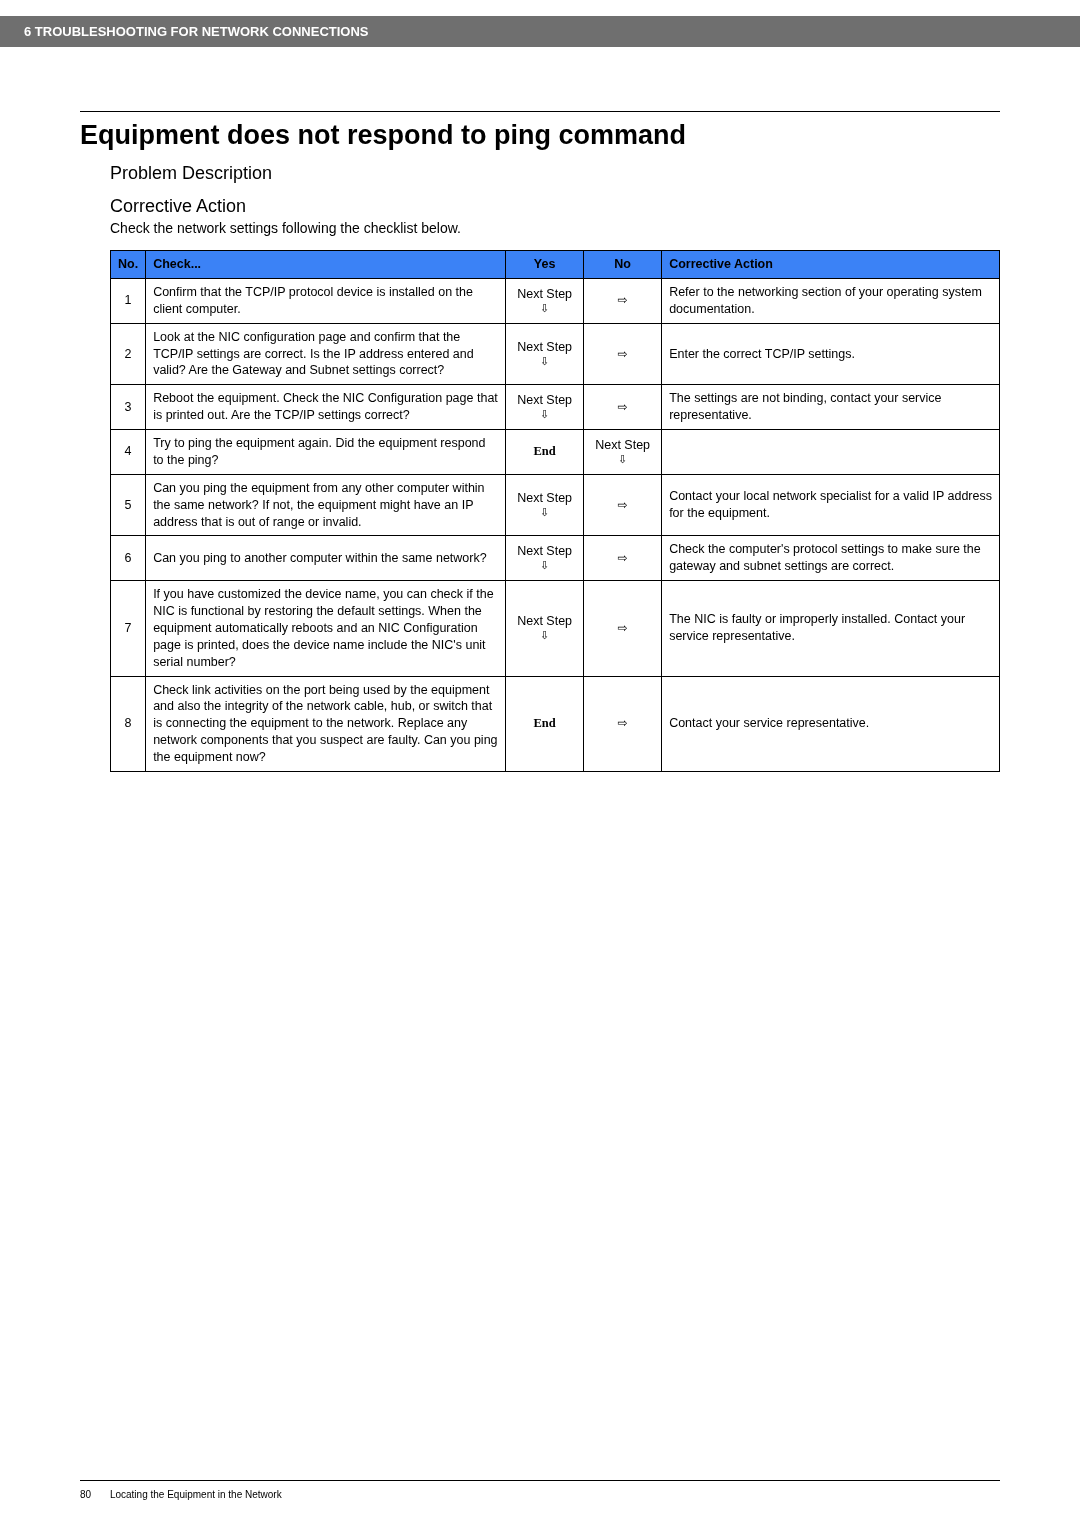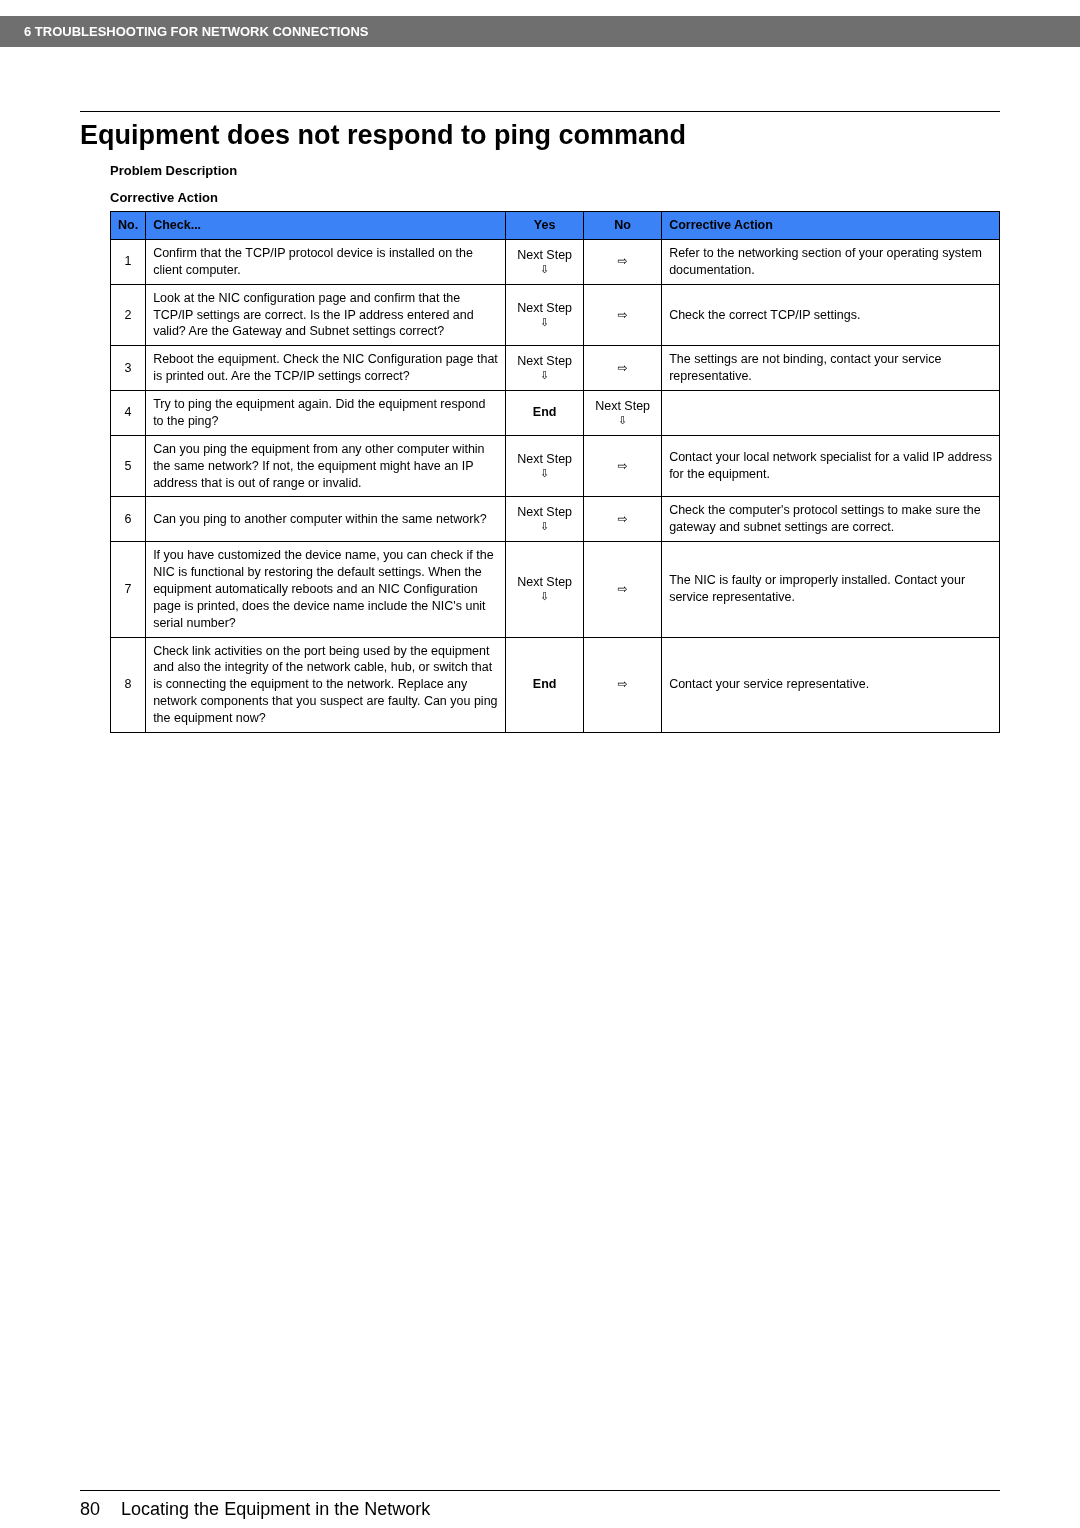"Problem Description" .sub-title { font-size: 13px -> 18px; font-weight: bold -> normal }
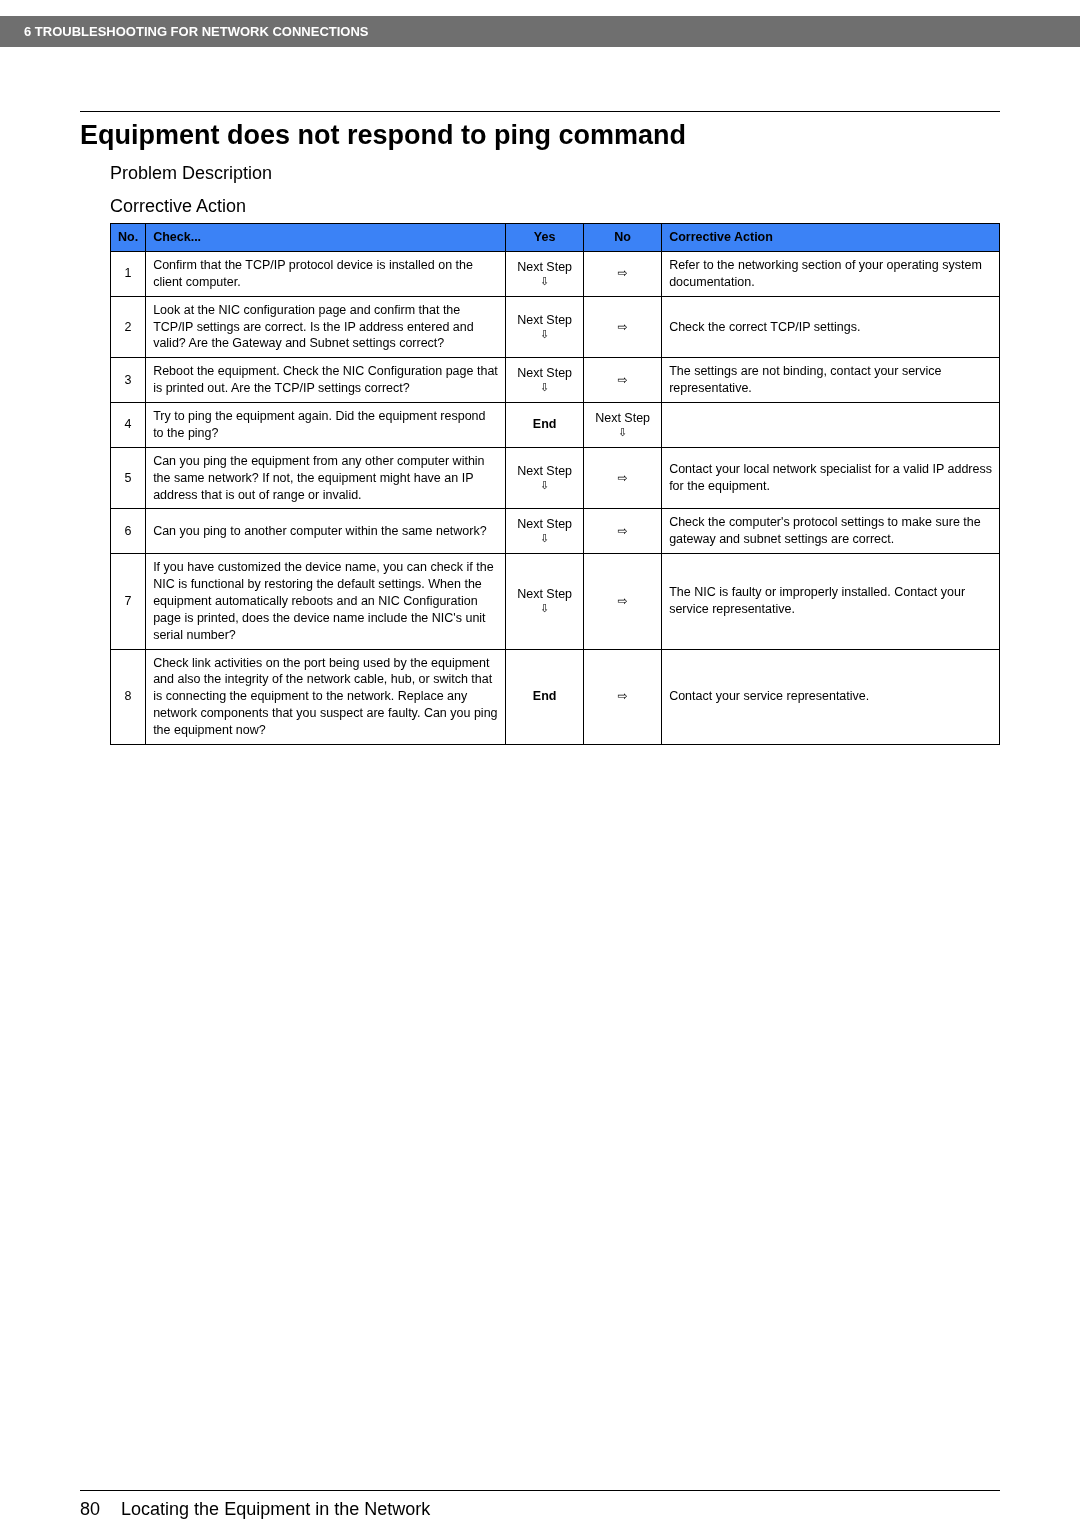"Check the network settings following" p.body-text { html: none -> <p>Check the network settings following the checklist below.</p> }
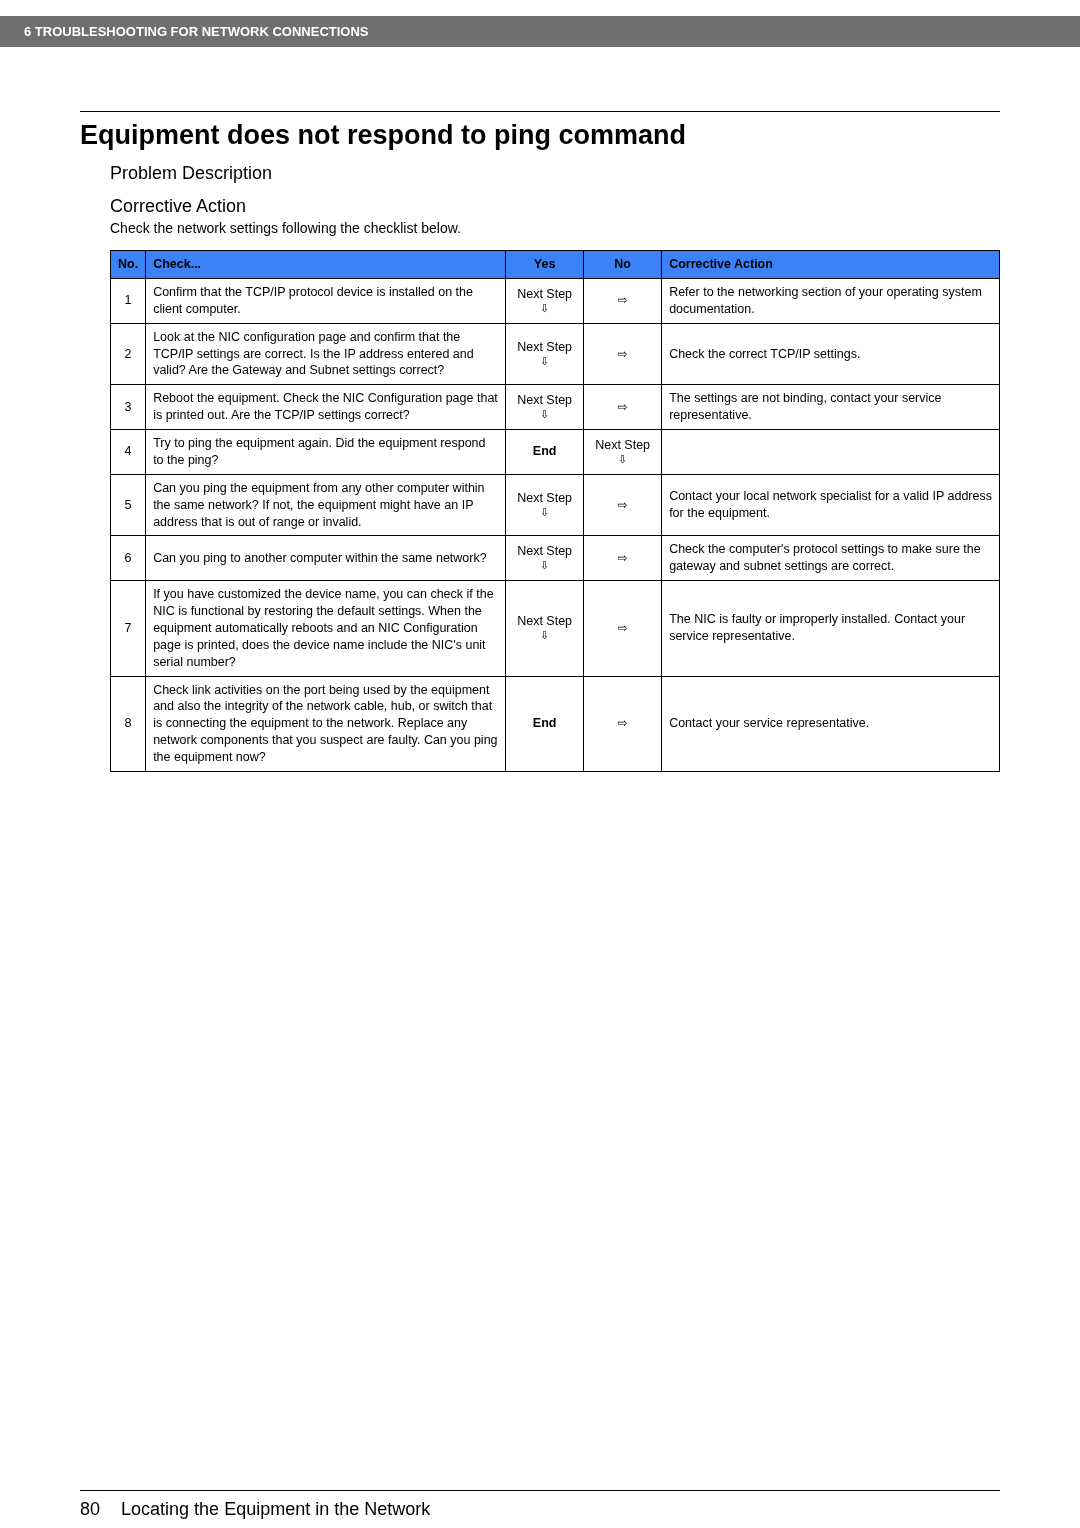"Check the correct TCP/IP settings." td.action-col { text: Check -> Enter }
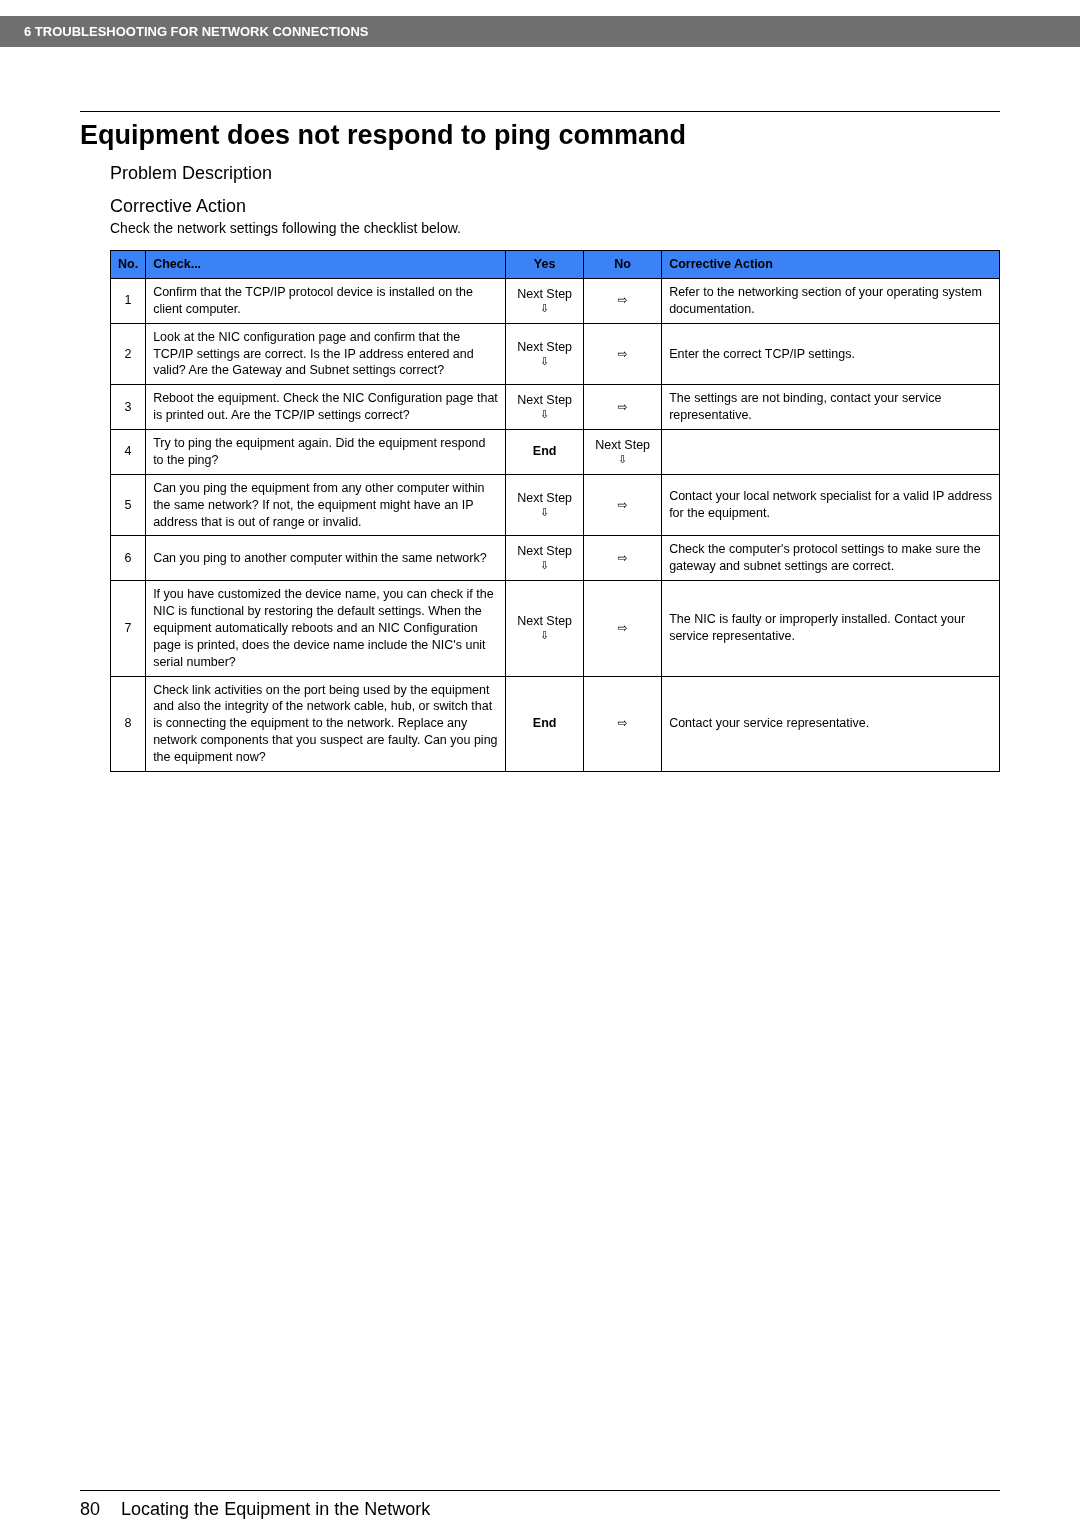"End" .end-bold { font-family: none -> Liberation Serif, serif }
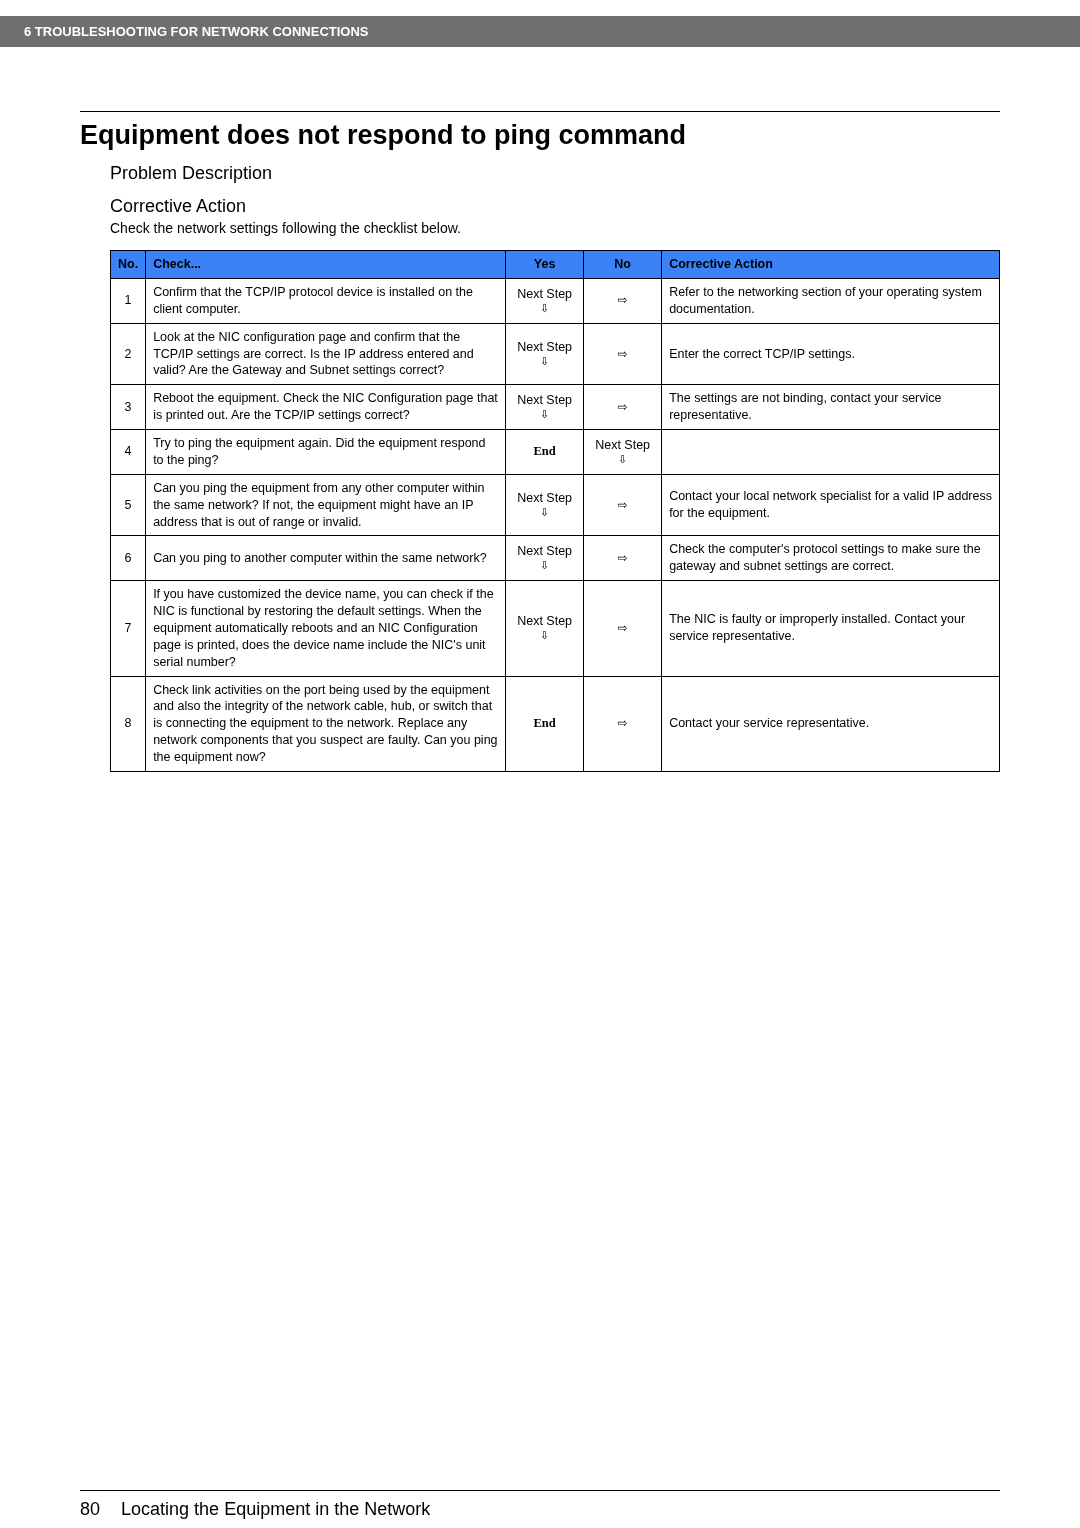"80 Locating the Equipment in" .footer { bottom: 24px -> 44px; font-size: 18px -> 10px }
